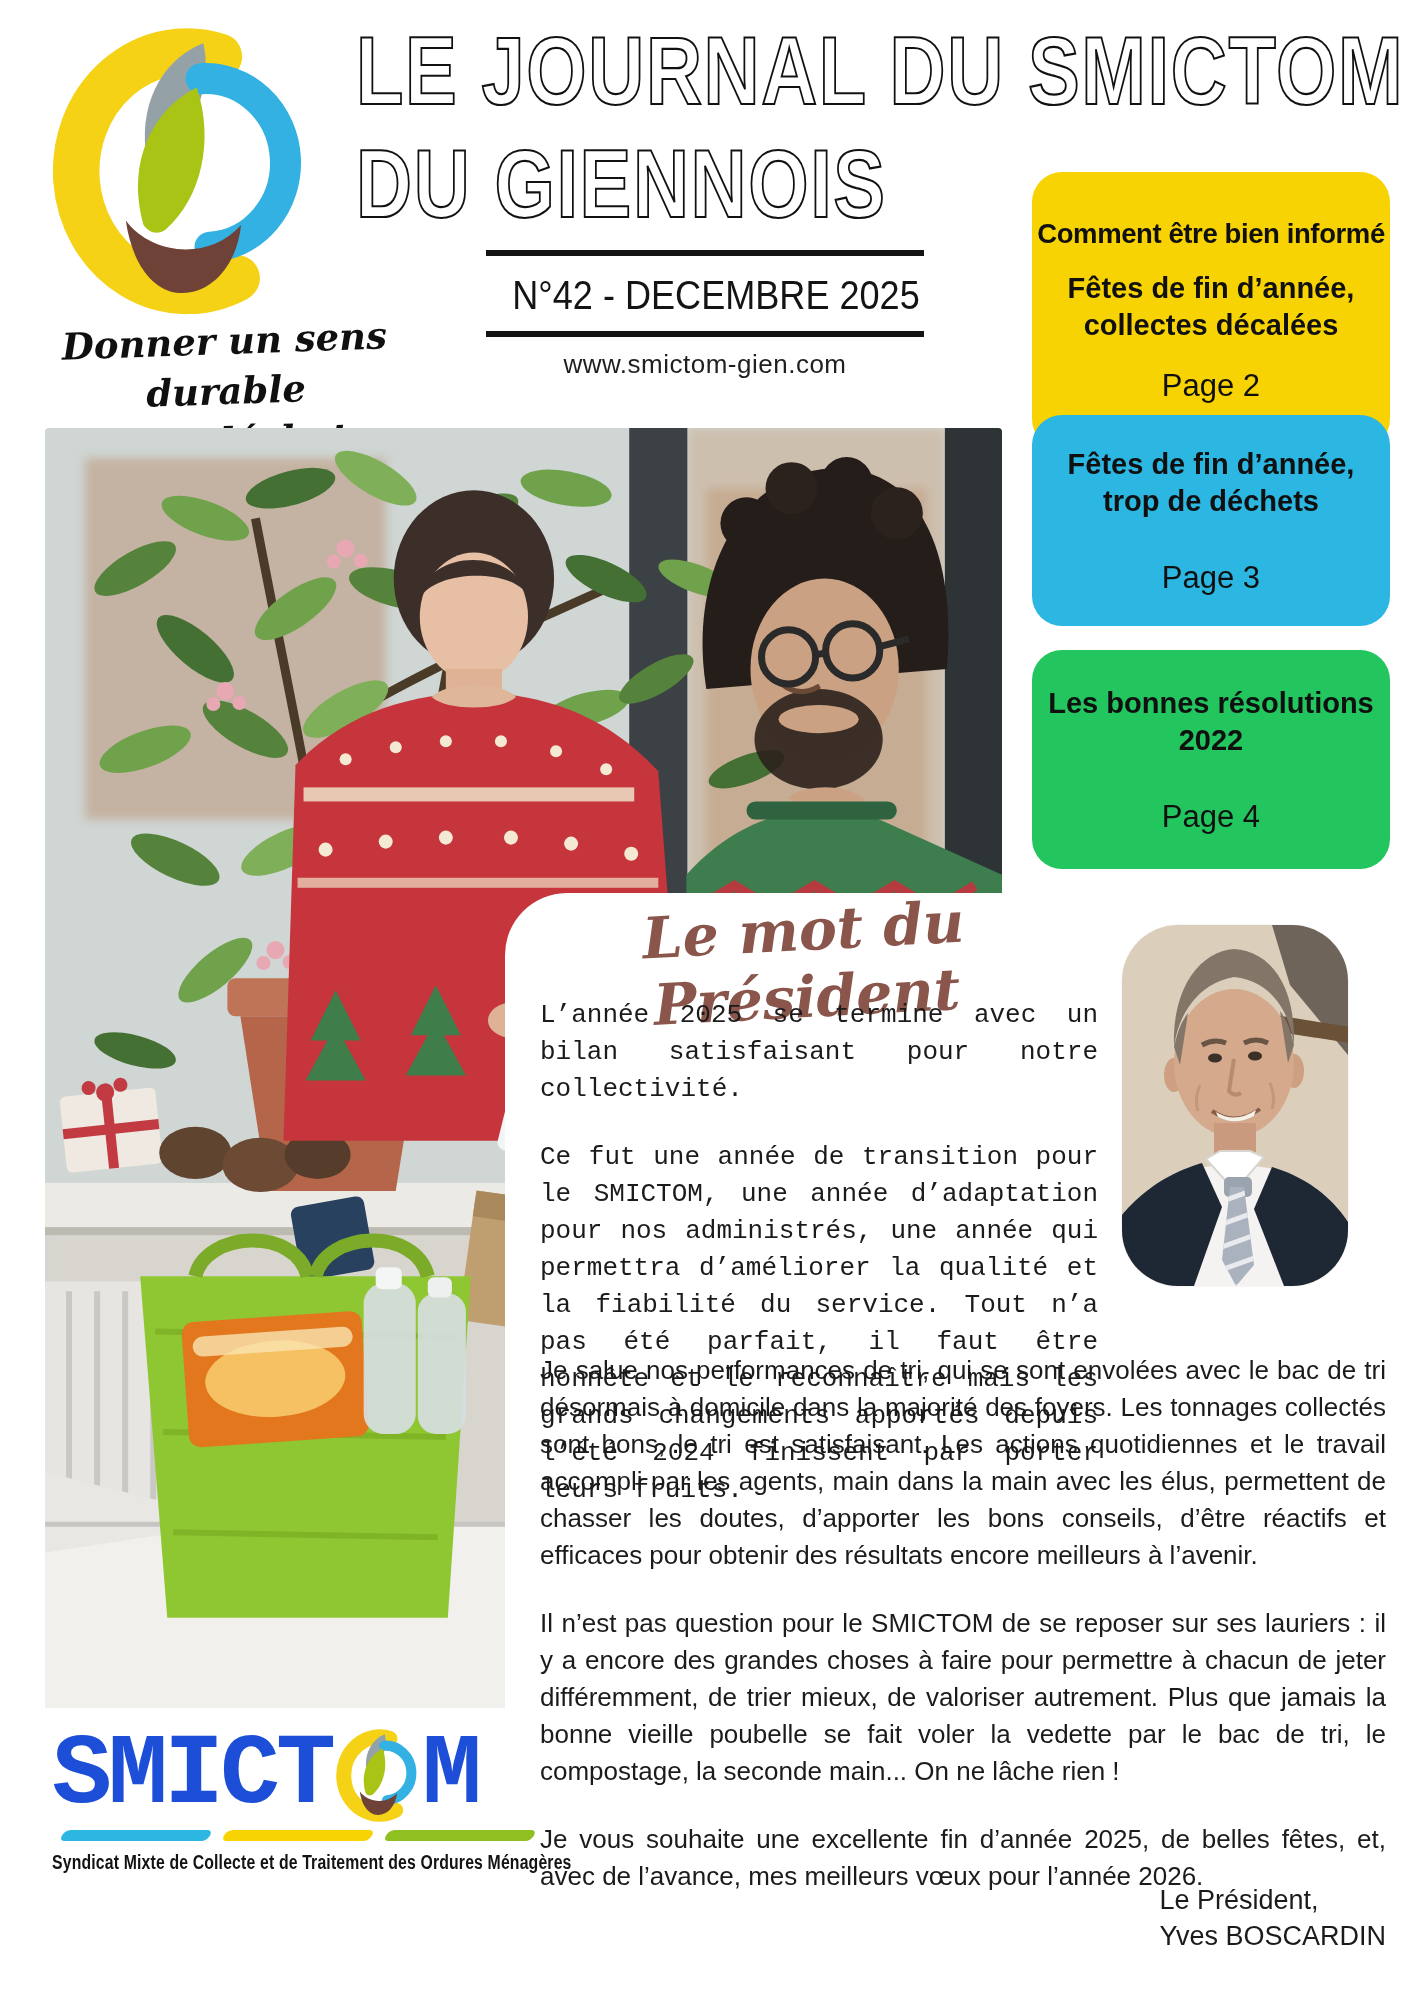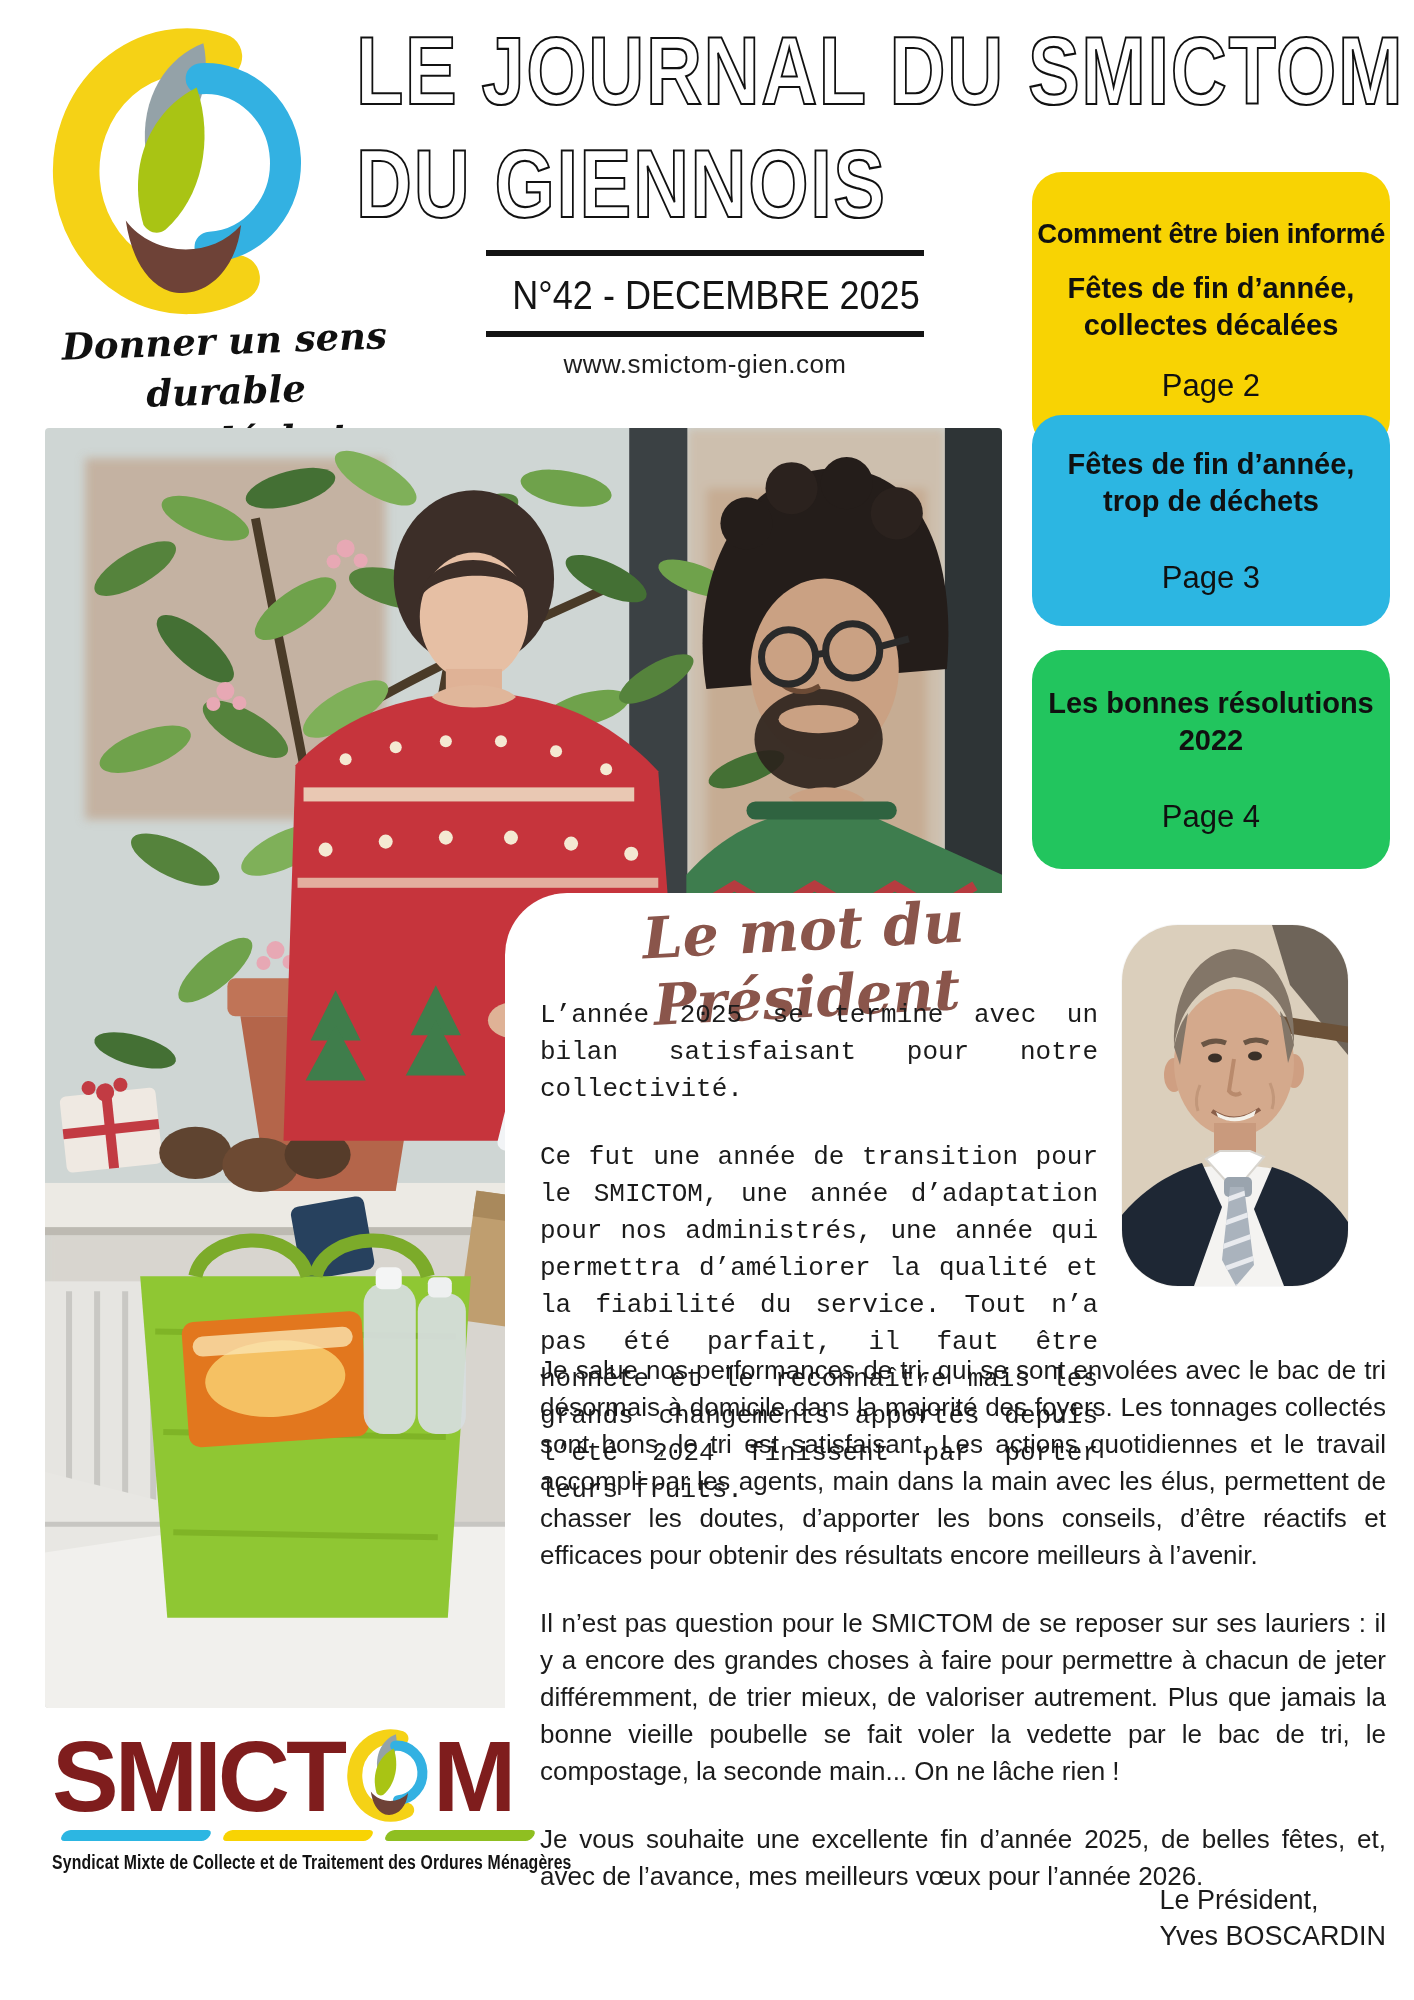"SMICT" .wordmark { color: #7f1d1d -> #1d4ed8; font-family: none -> Liberation Mono, monospace }
